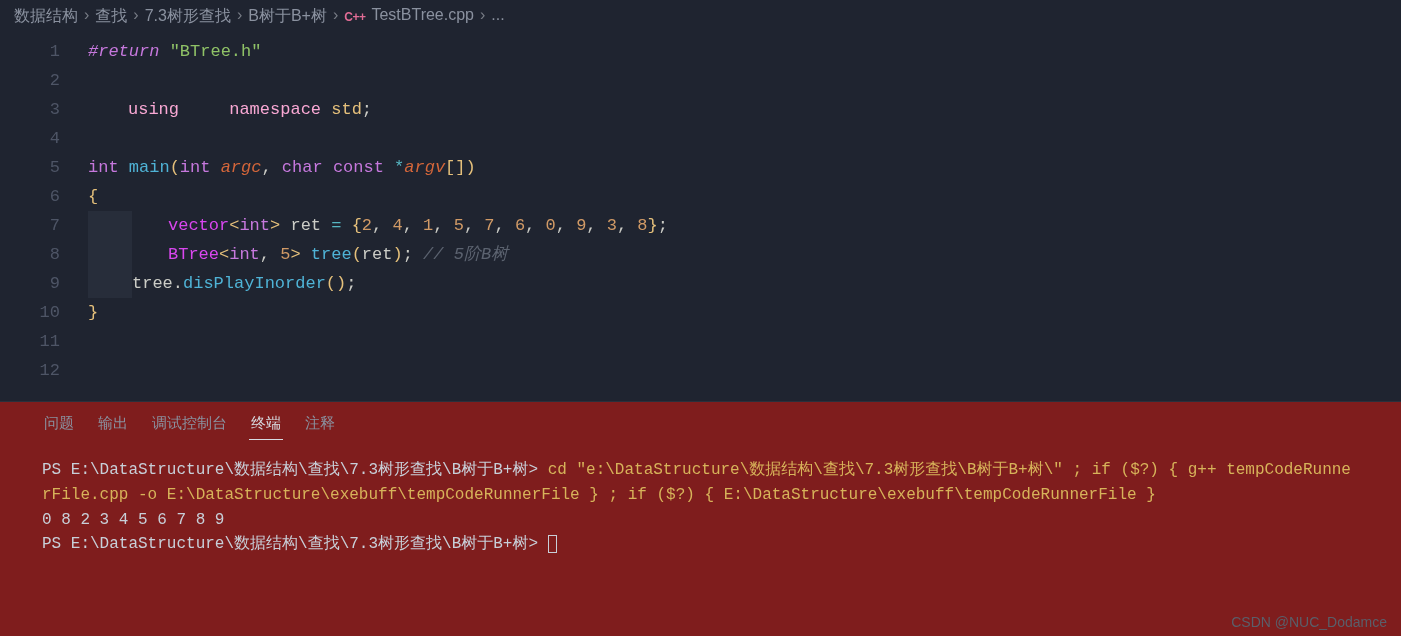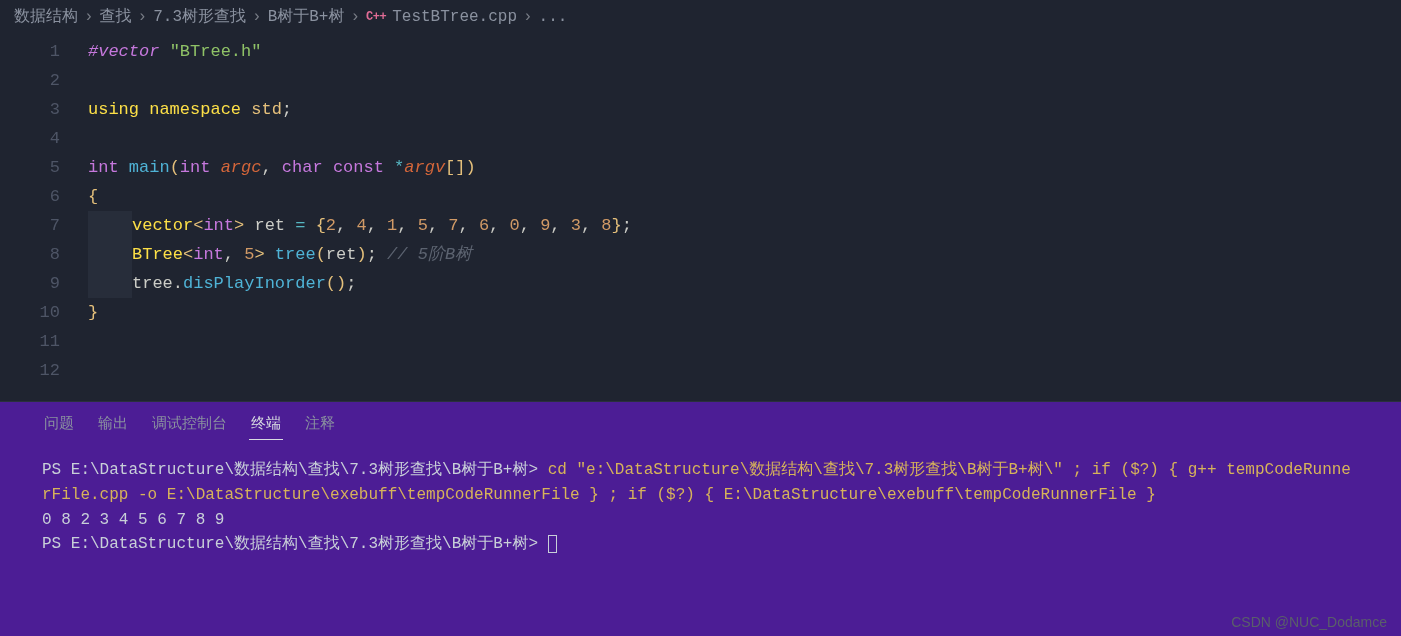"数据结构" .breadcrumb { align-items: center -> none; font-family: Liberation Mono, monospace -> Liberation Sans, sans-serif }
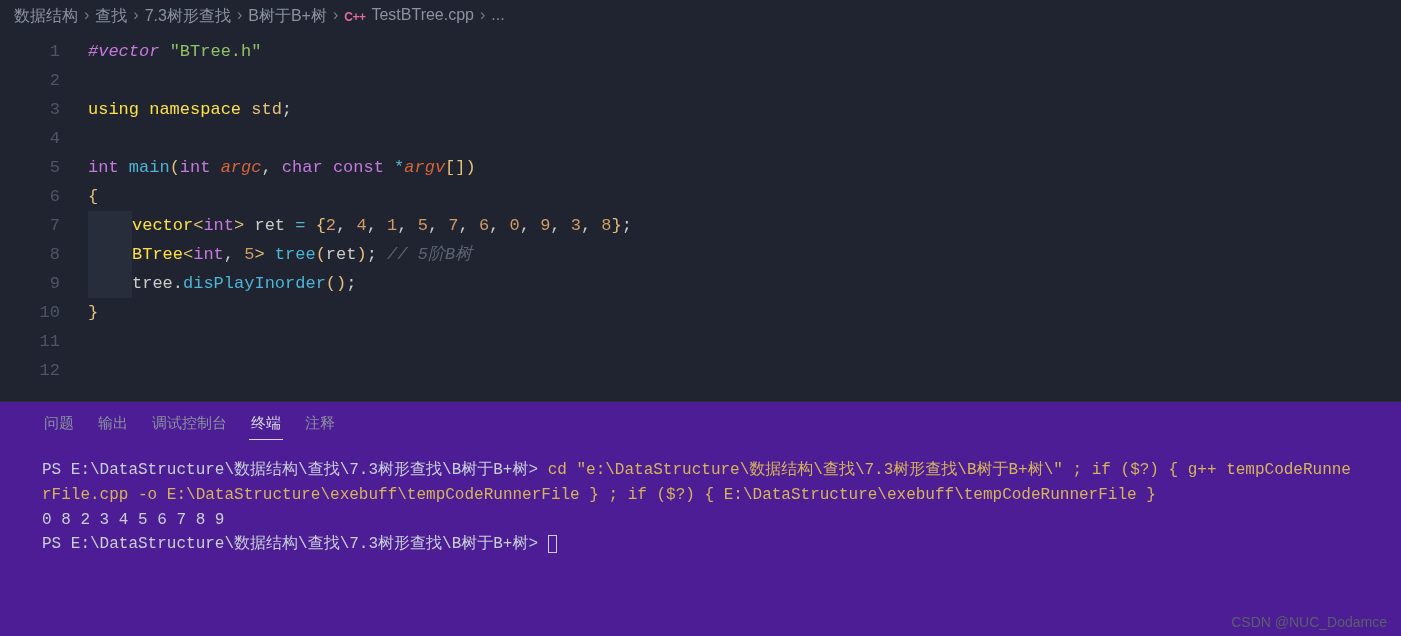"#vector" span.tok-pp { text: vector -> return }
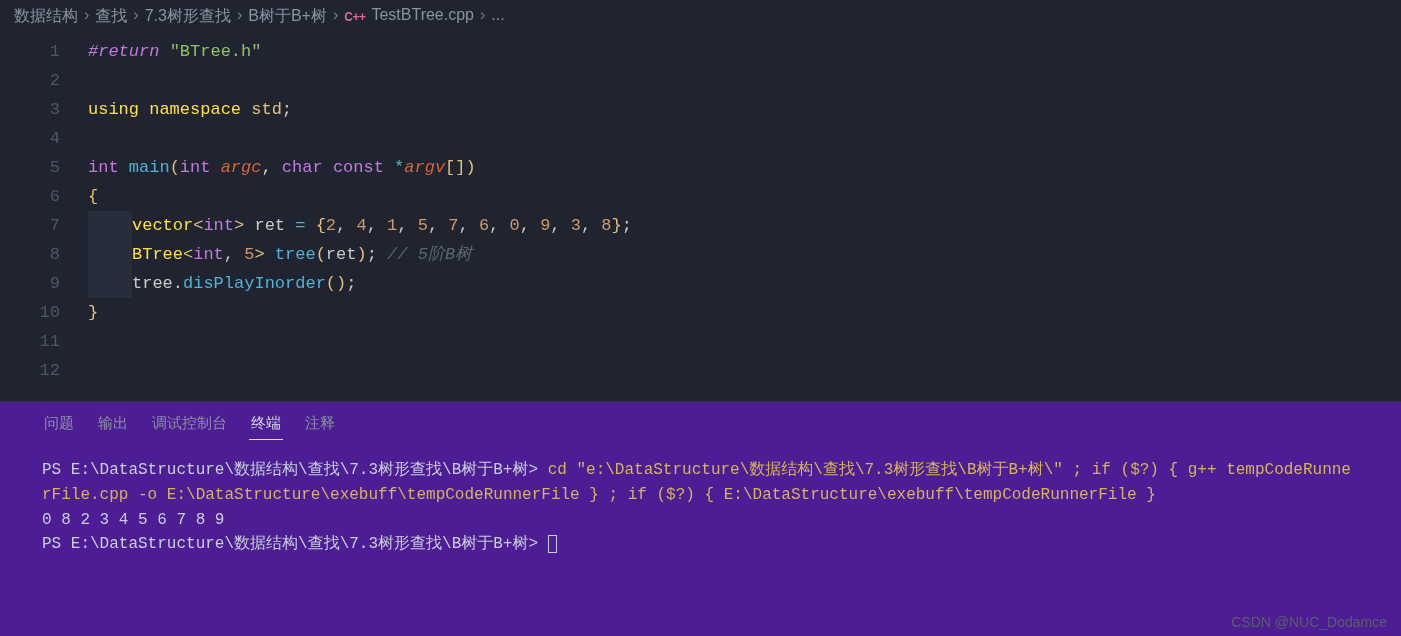"using" .tok-kw { color: #fde047 -> #f9a8d4; margin-left: none -> 40px }
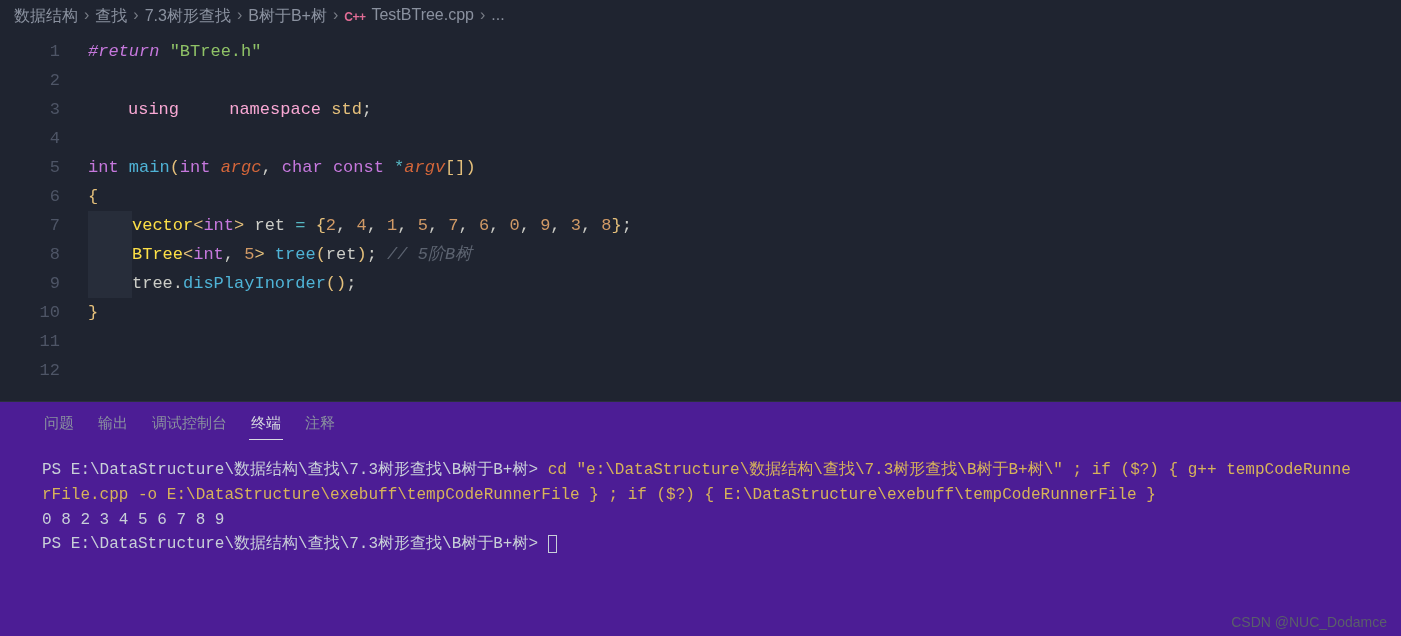"vector" .tok-type2 { color: #fde047 -> #d946ef; margin-left: none -> 36px }
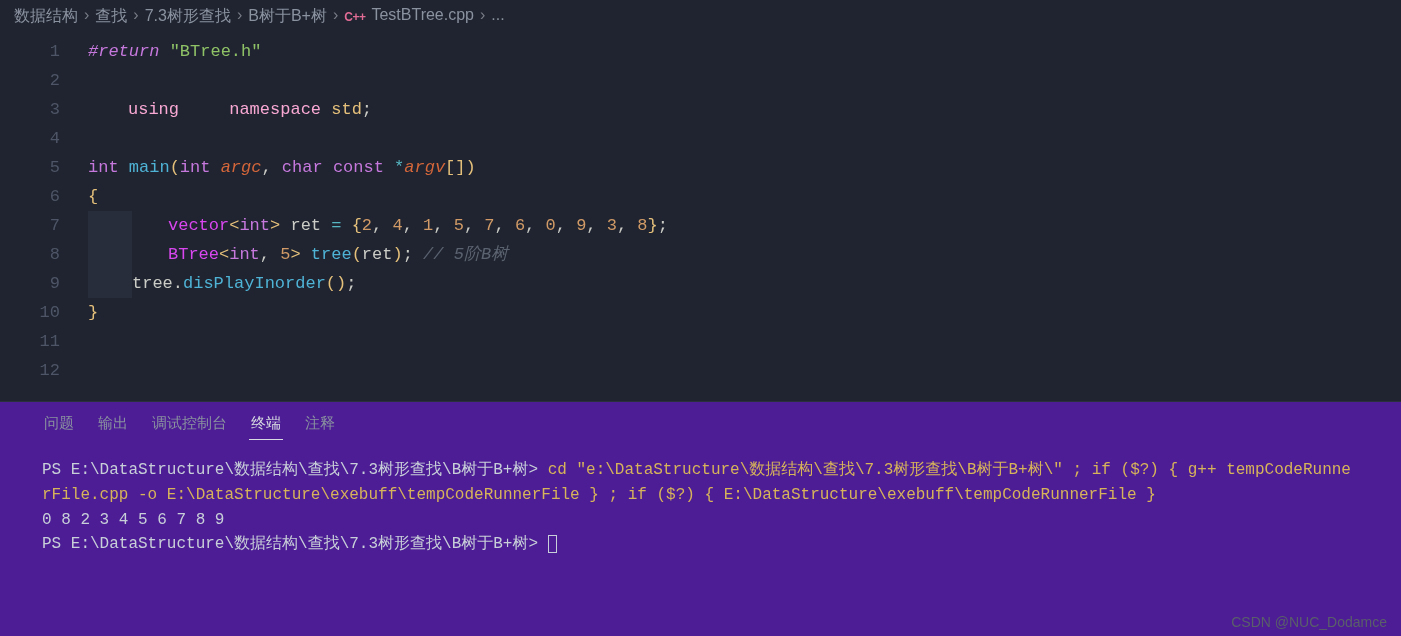"问题" .panel { background: #4c1d95 -> #7f1d1d }
